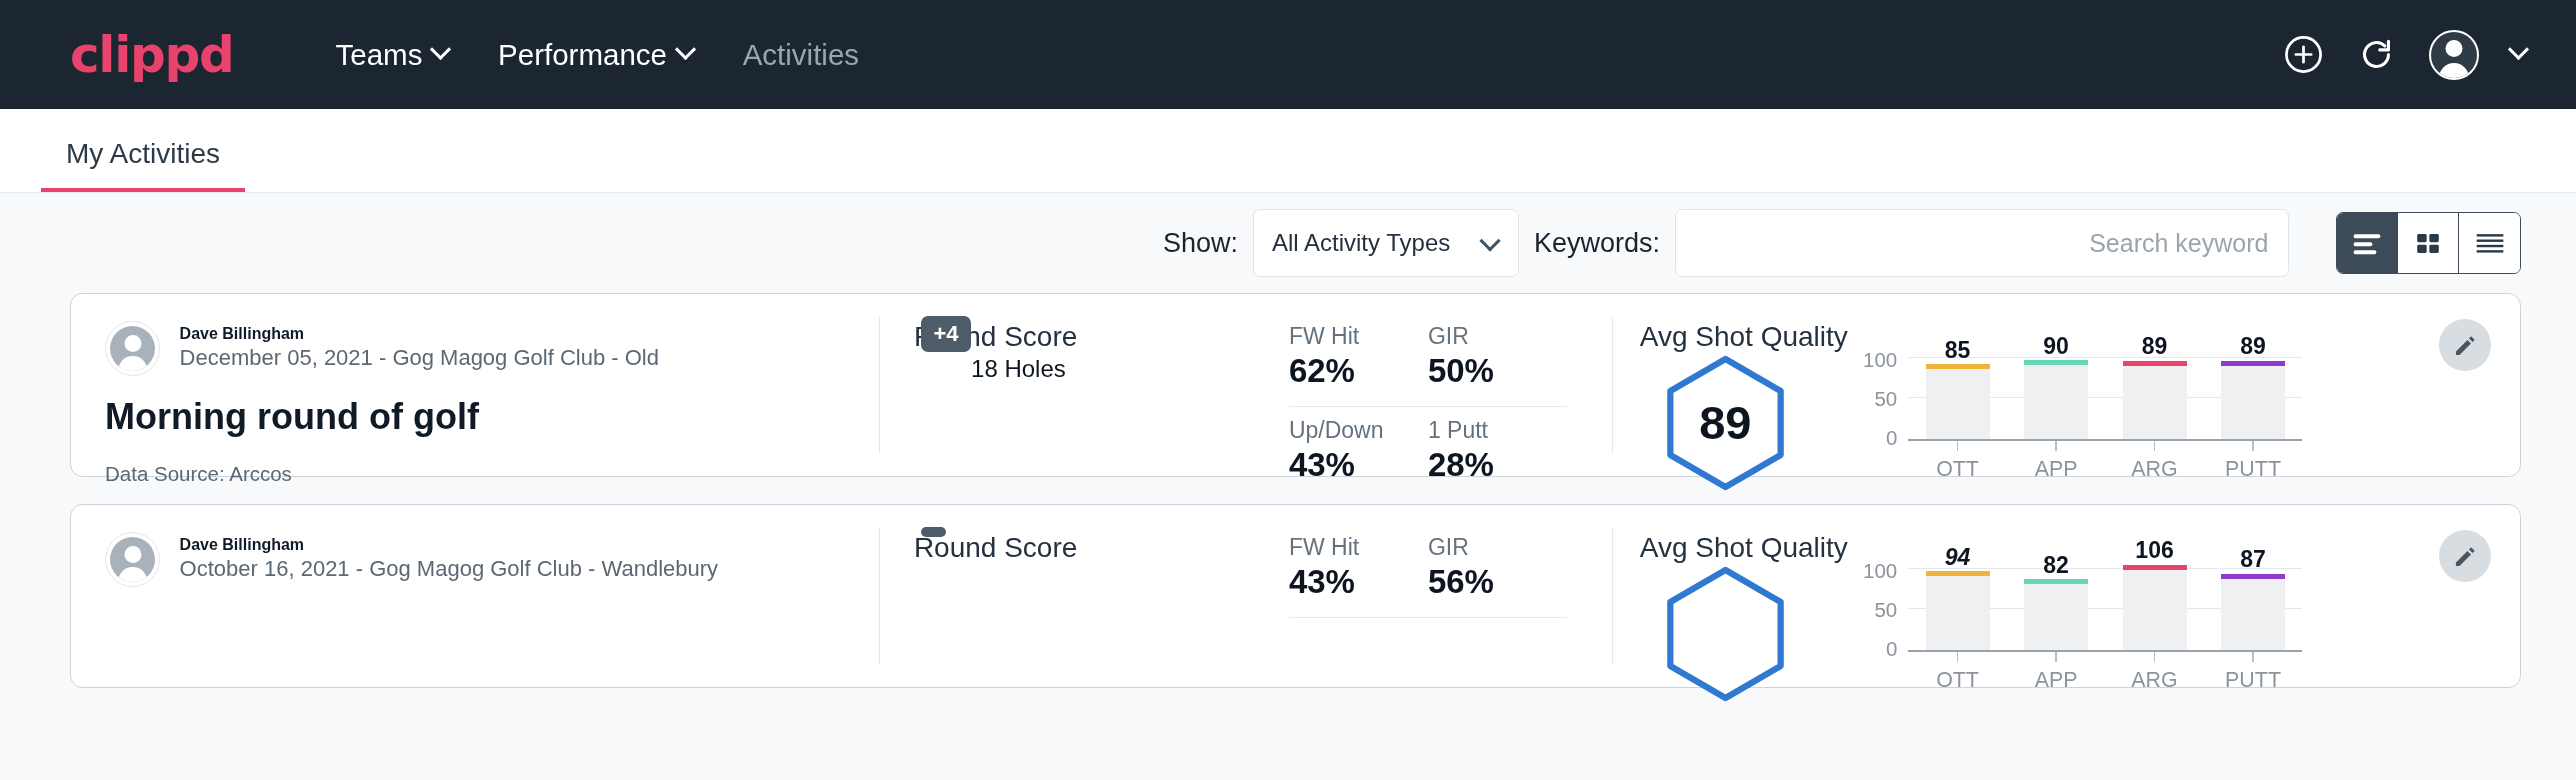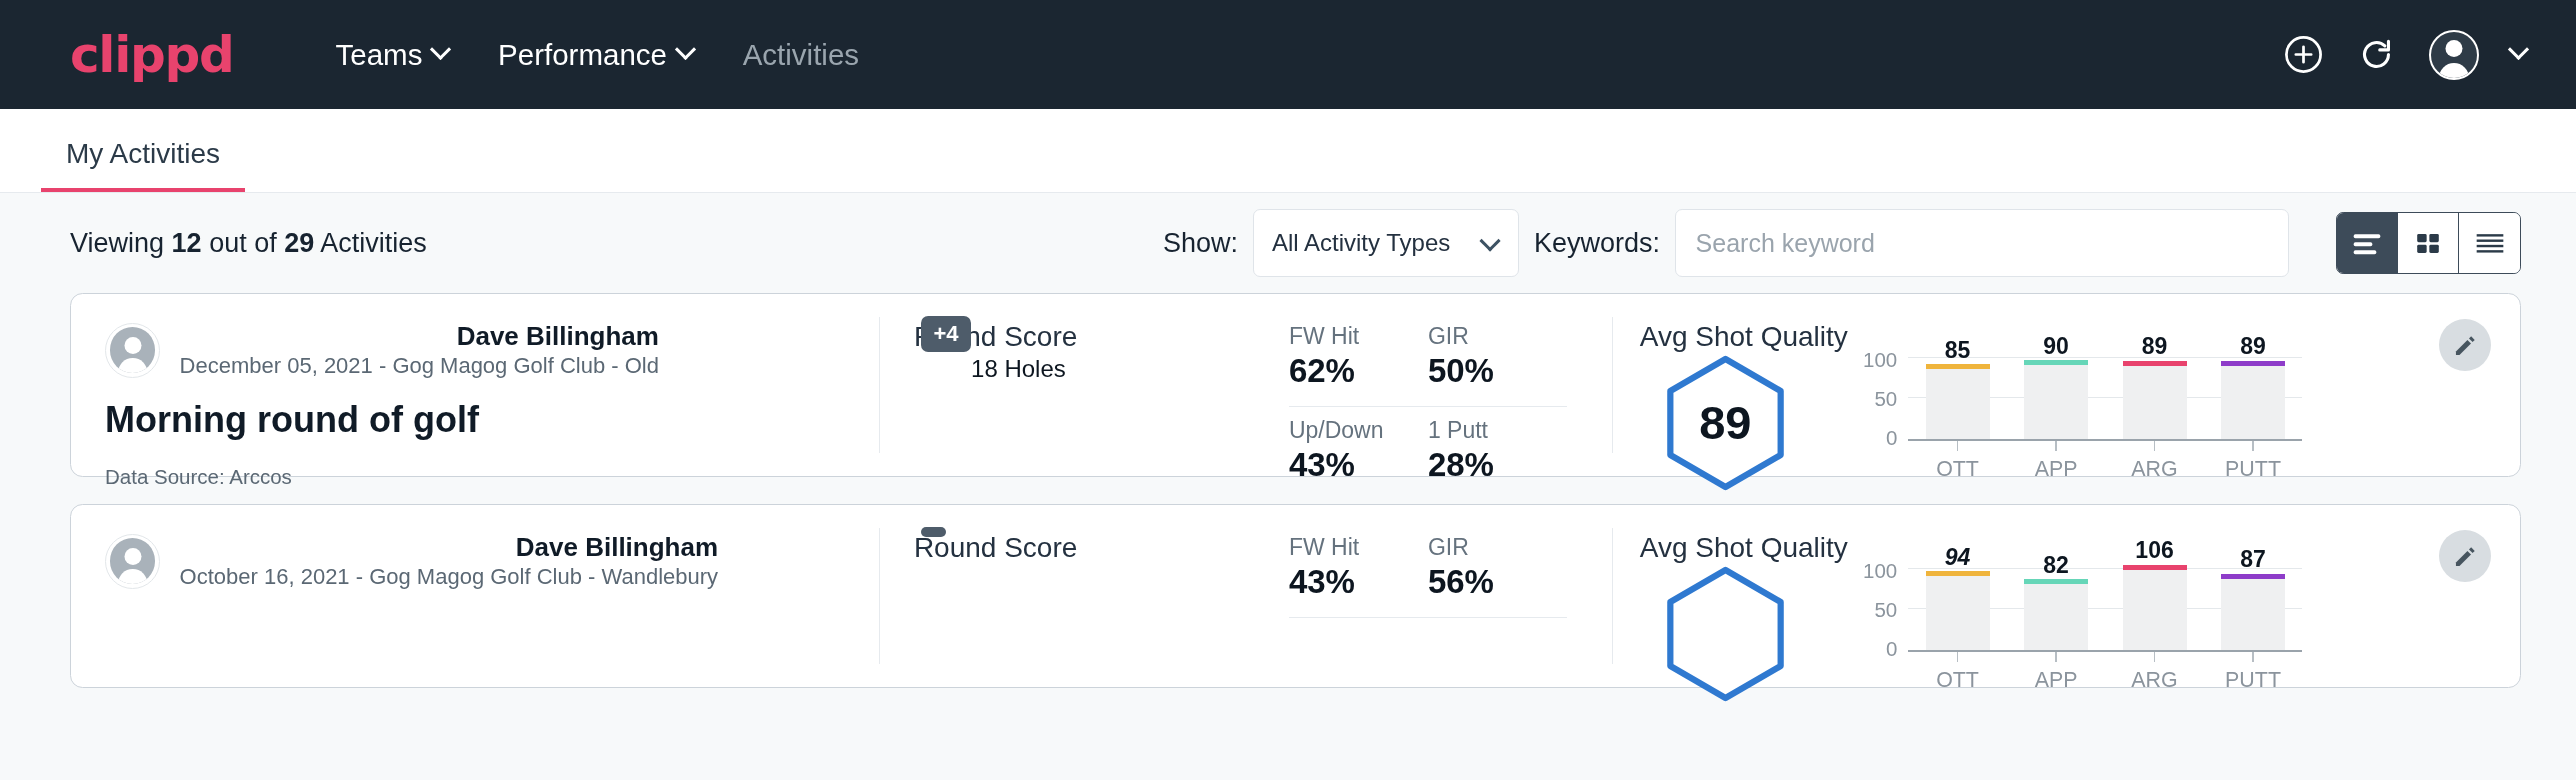"Viewing 12 out of 29" div.viewing { html: <div><span>Viewing </span><b>12</b><span> out of </span><b>29</b><span> Activities</span></div> -> none }
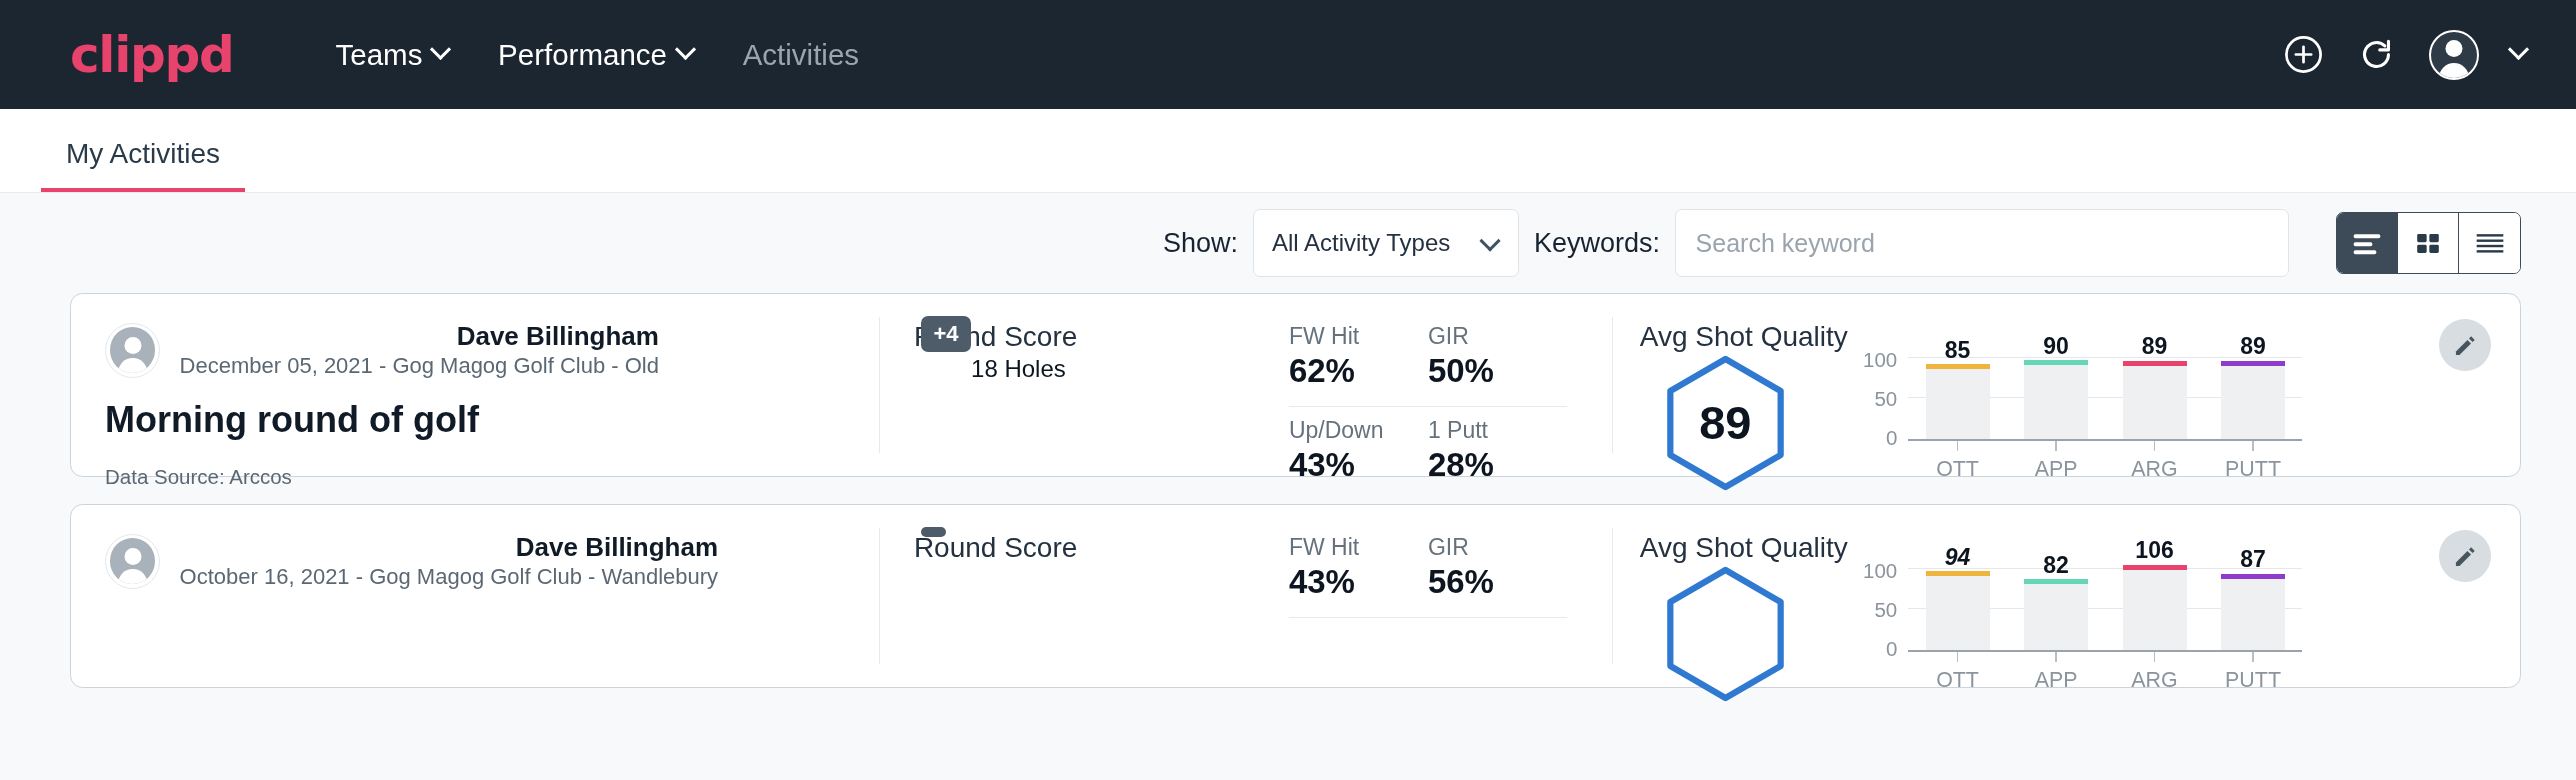"Search keyword" .search { text-align: none -> right }
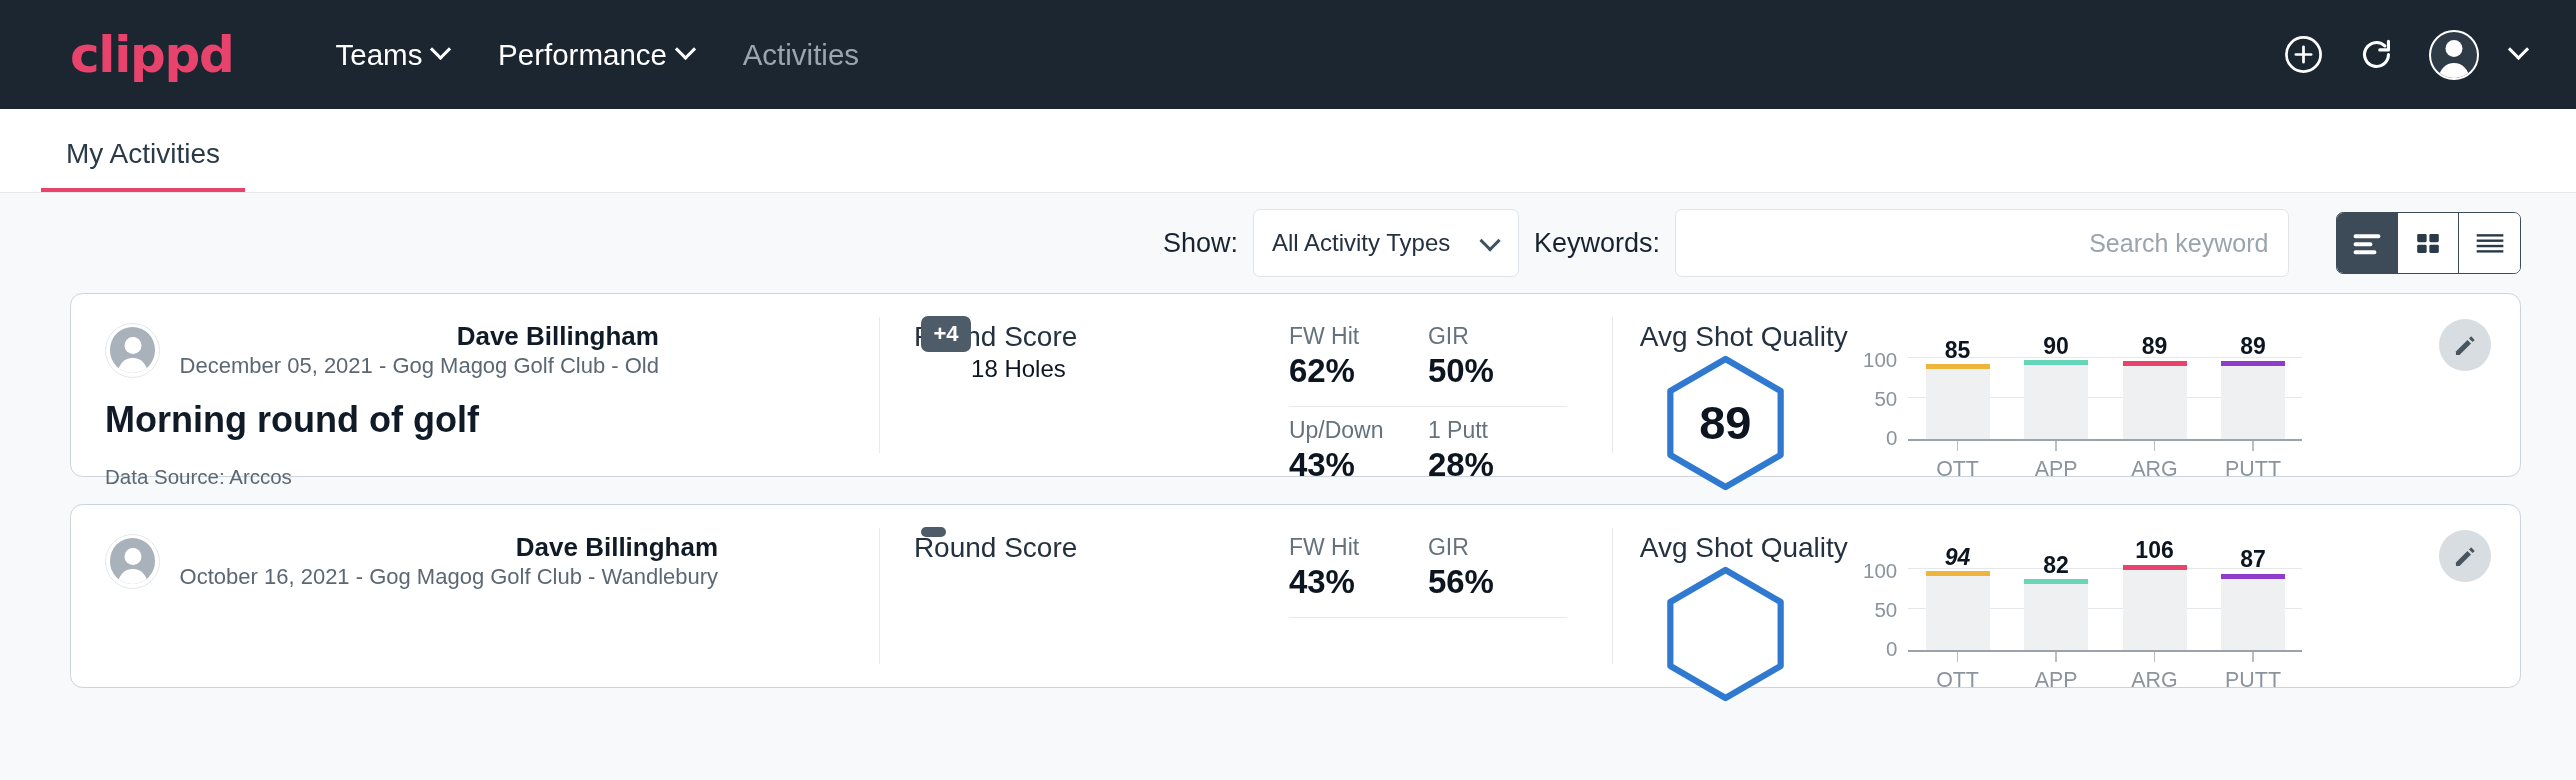"Dave Billingham" .pname { font-size: 26px -> 16px; text-align: right -> none }
